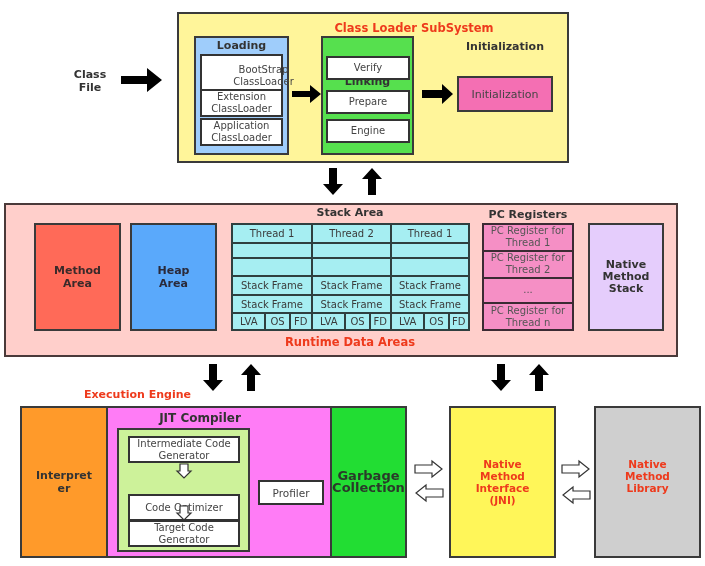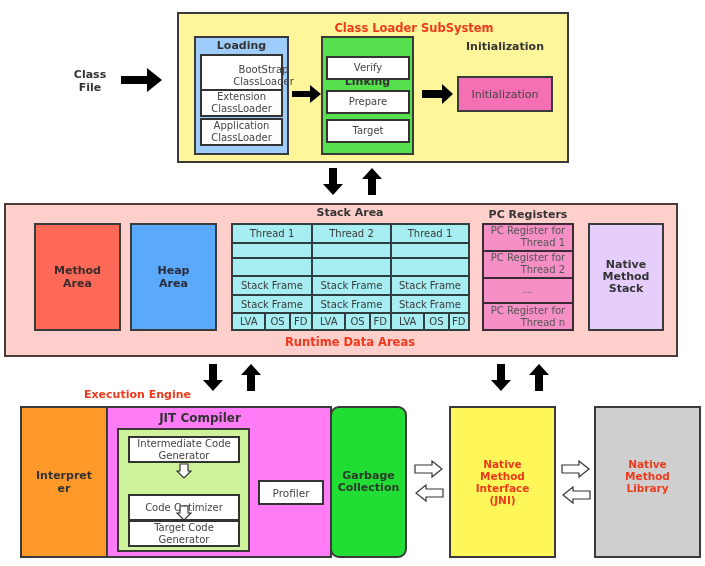"Target" div.abs { text: Target -> Engine }
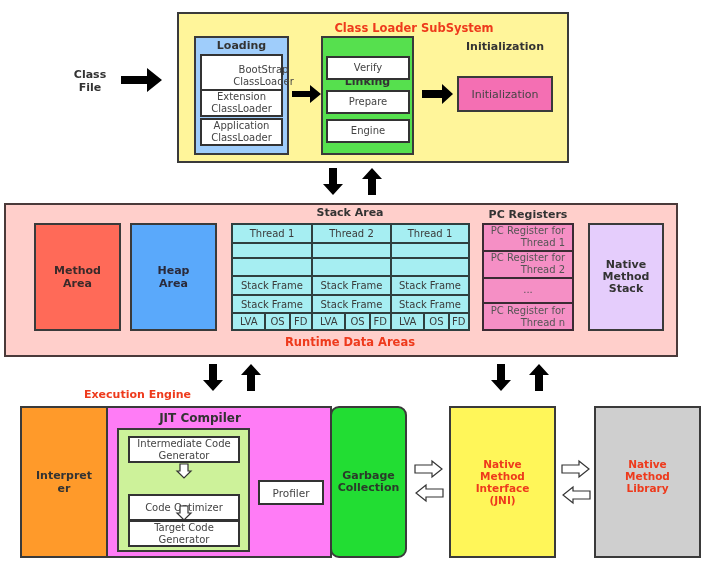"PC Register for" .pccell { text-align: right -> center }
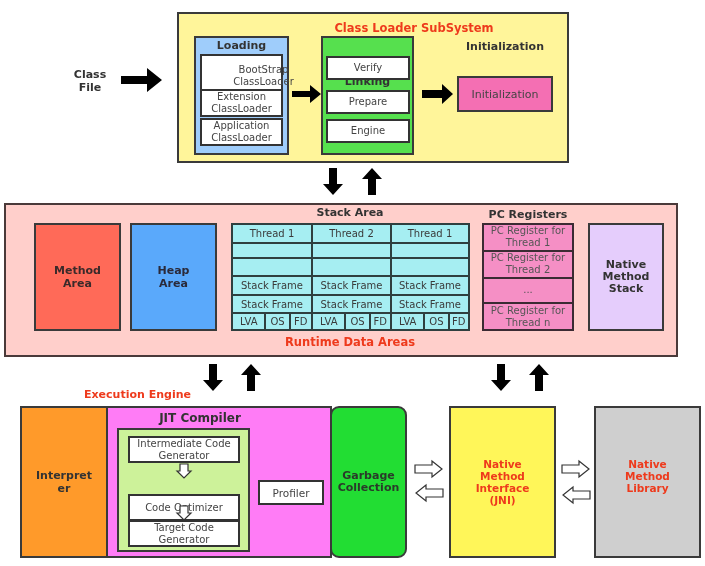"Garbage" div.abs { border-radius: 9px -> none; font-size: 11px -> 13px }
